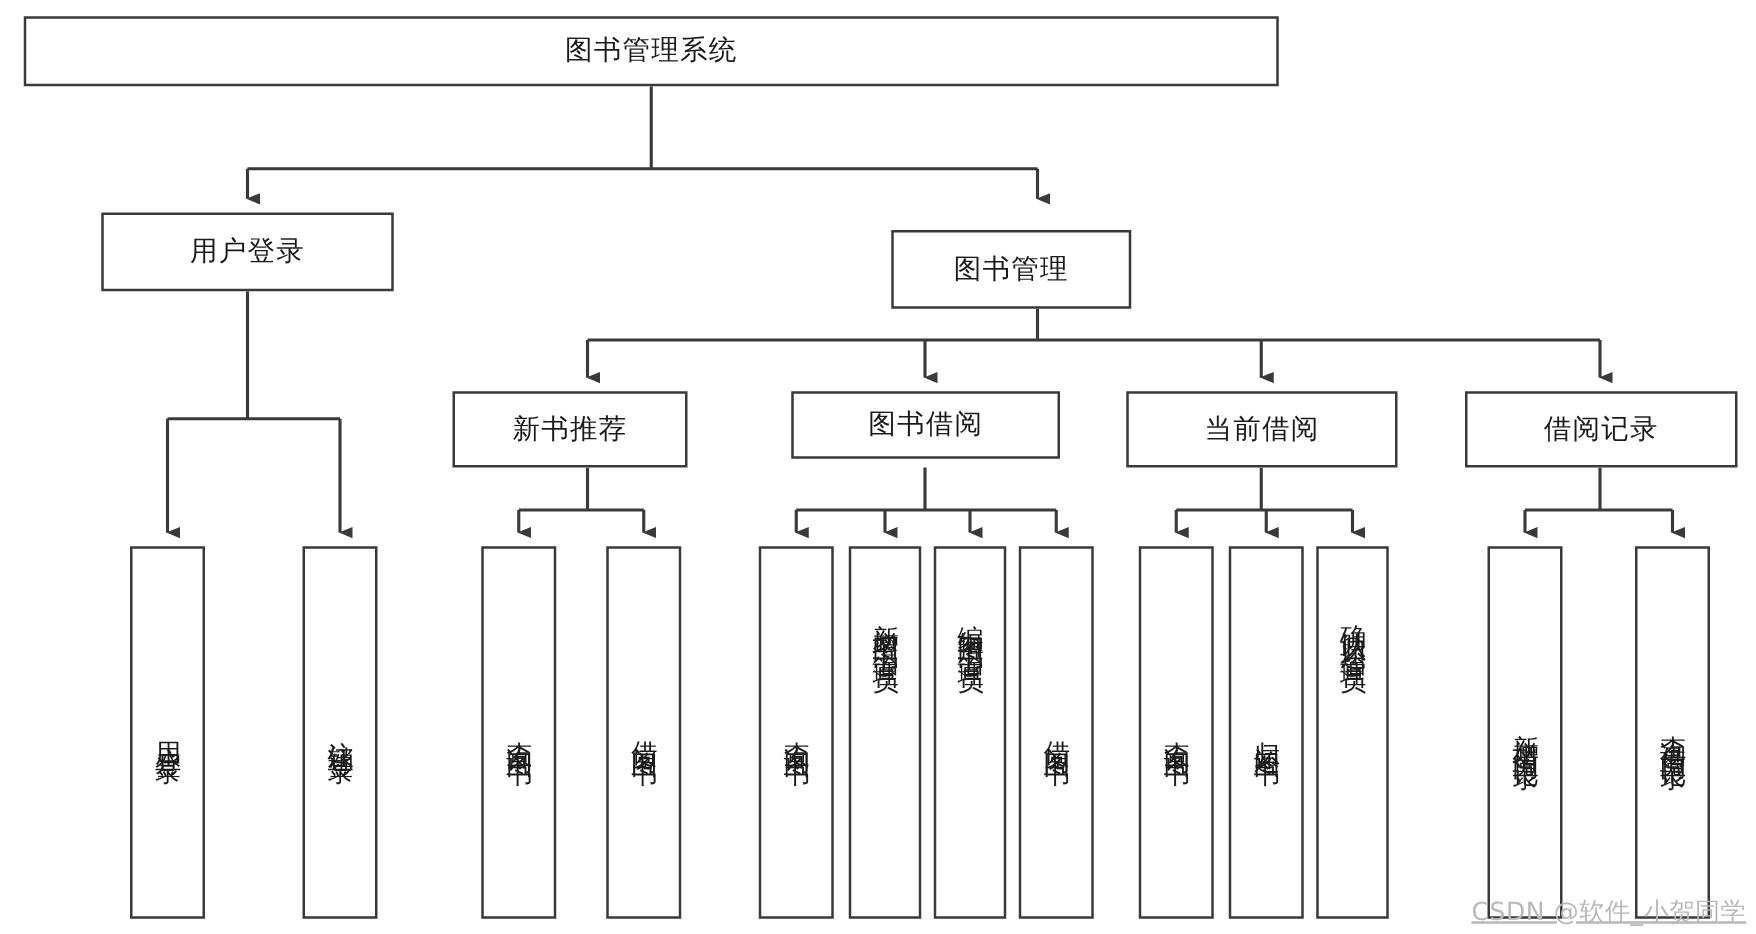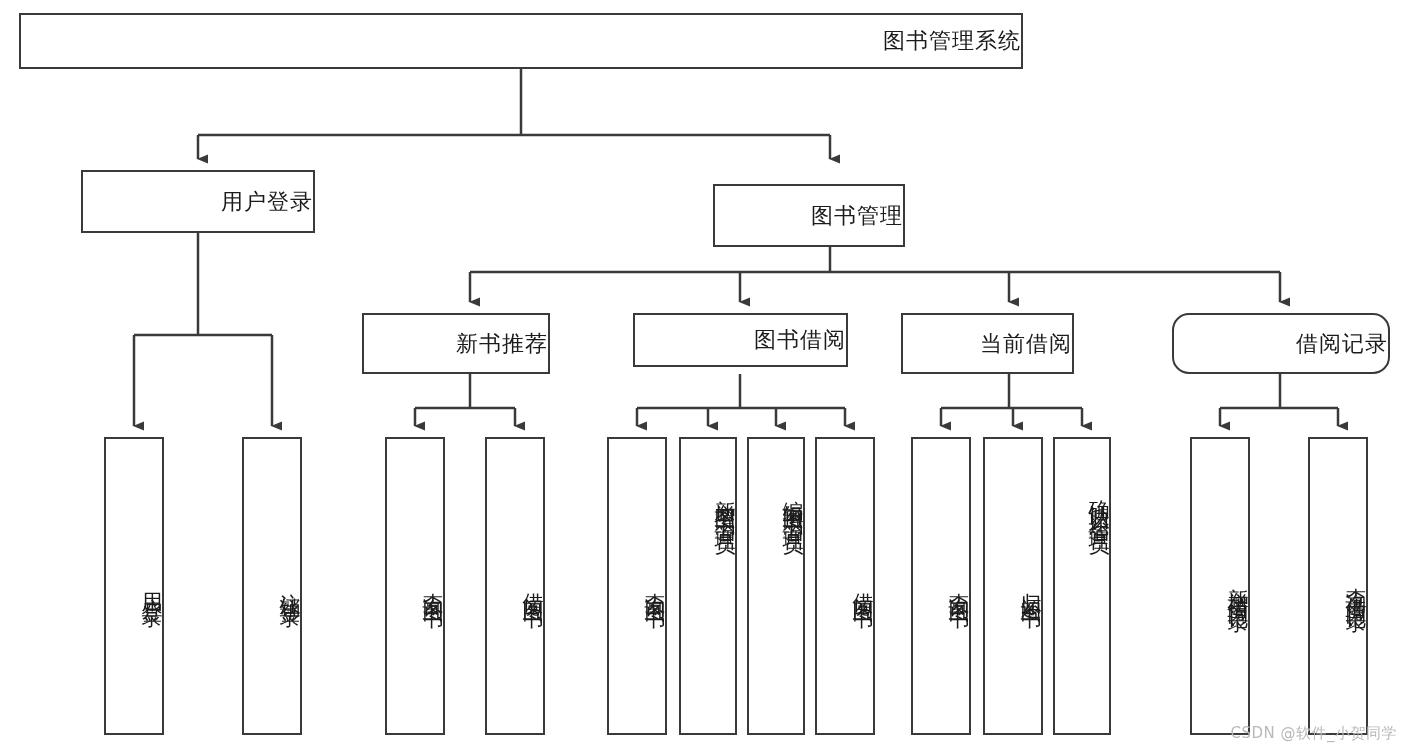"图书管理系统" .node { justify-content: flex-end -> center }
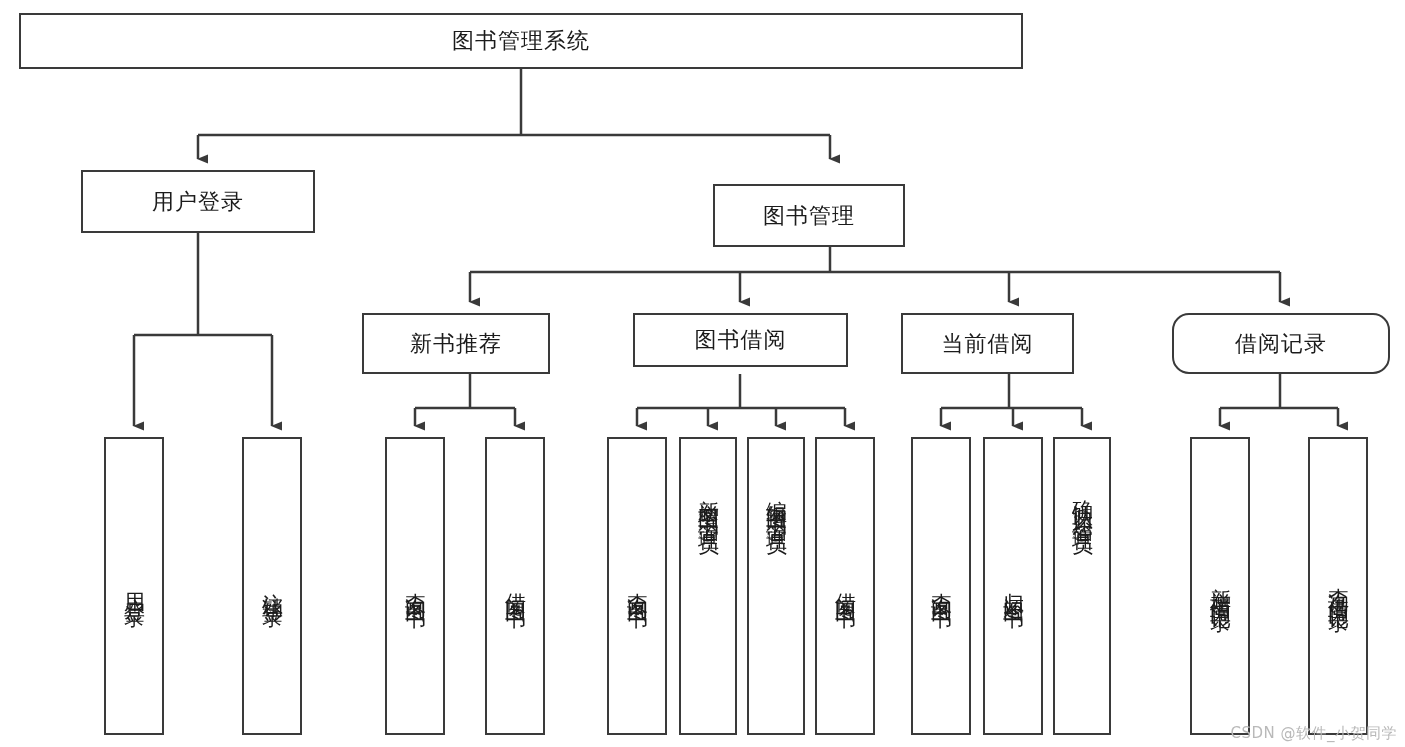"当前借阅" div.node { width: 173px -> 217px }
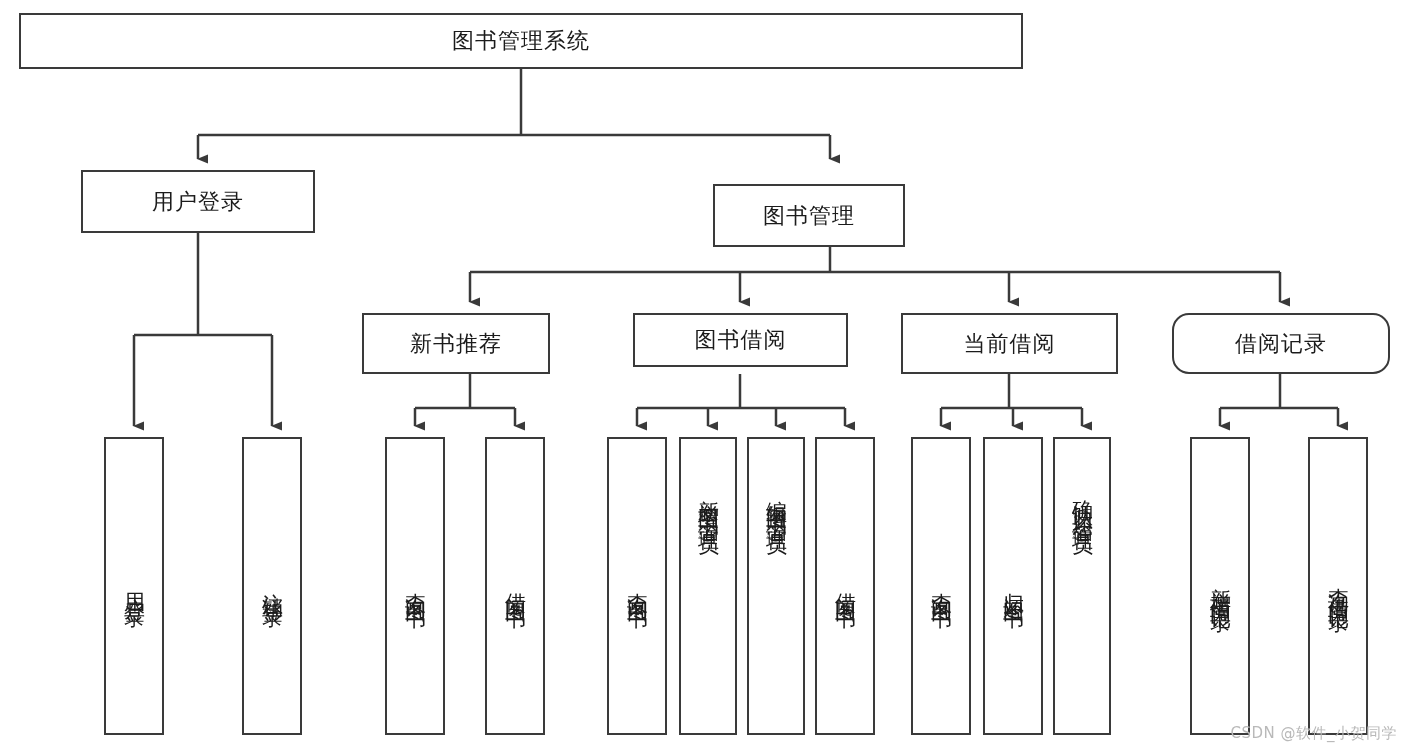"借阅记录" div.node { border-radius: 17px -> none }
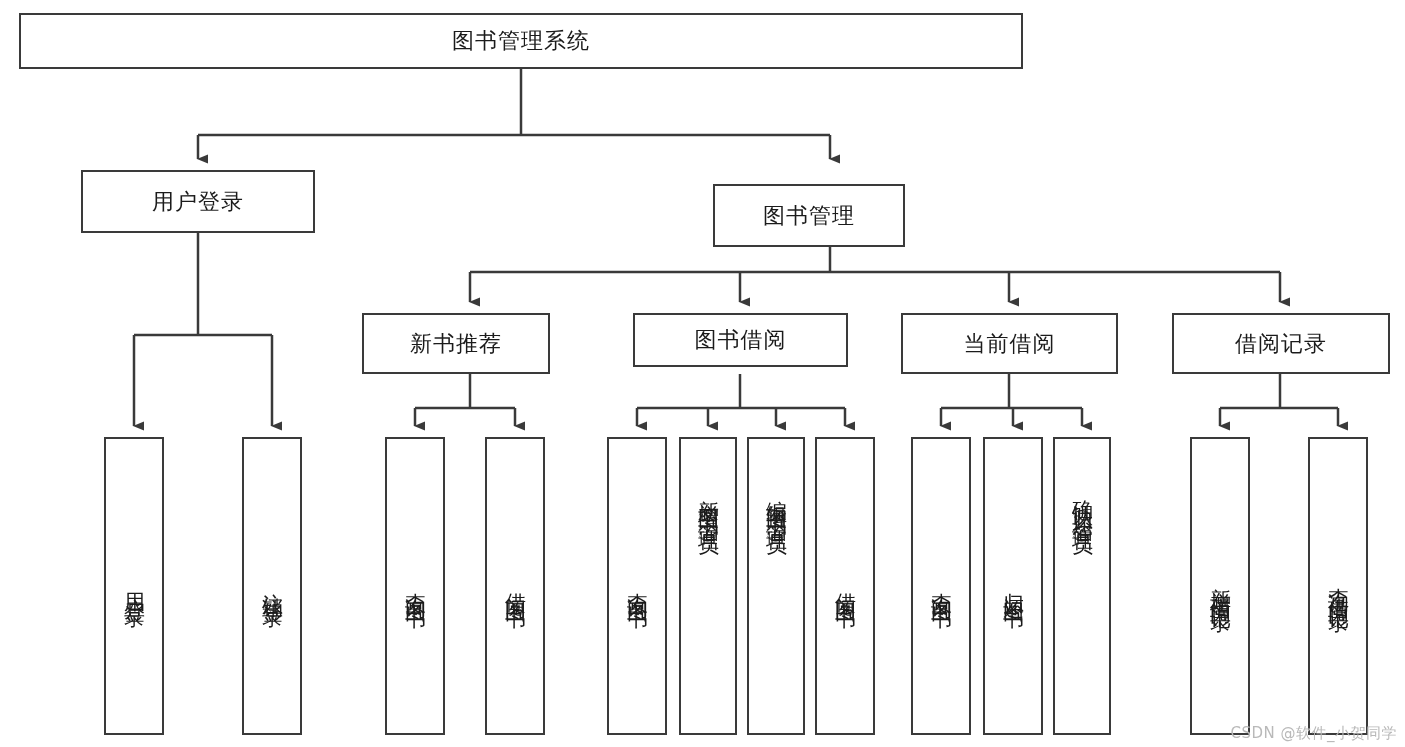"CSDN @软件_小贺同学" #watermark { font-size: 15px -> 20px; text-decoration: none -> underline }
